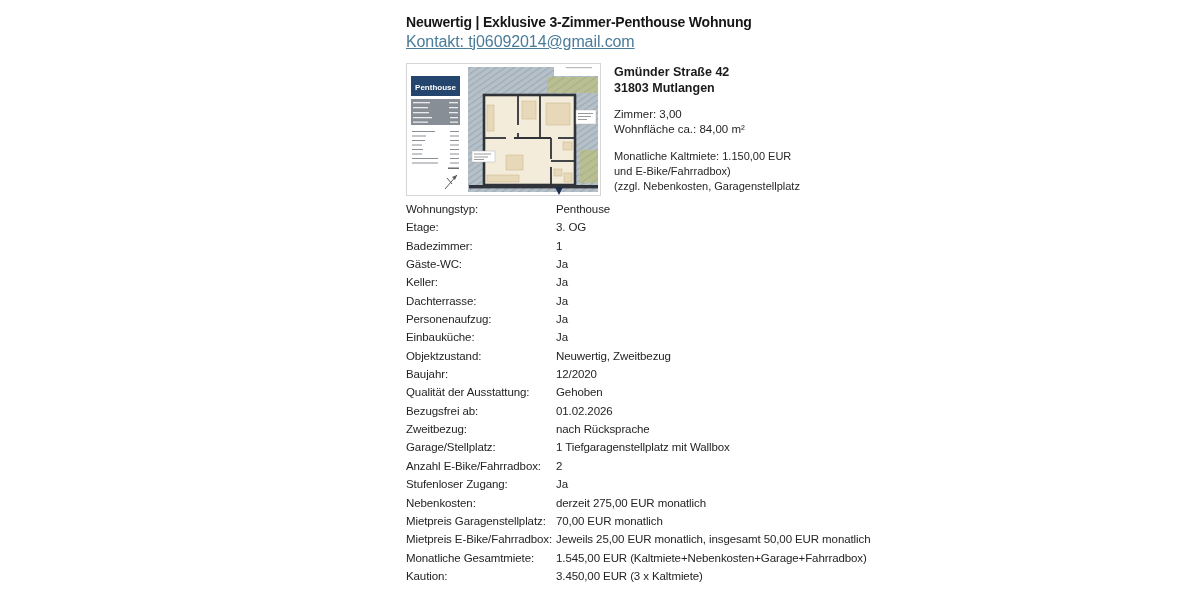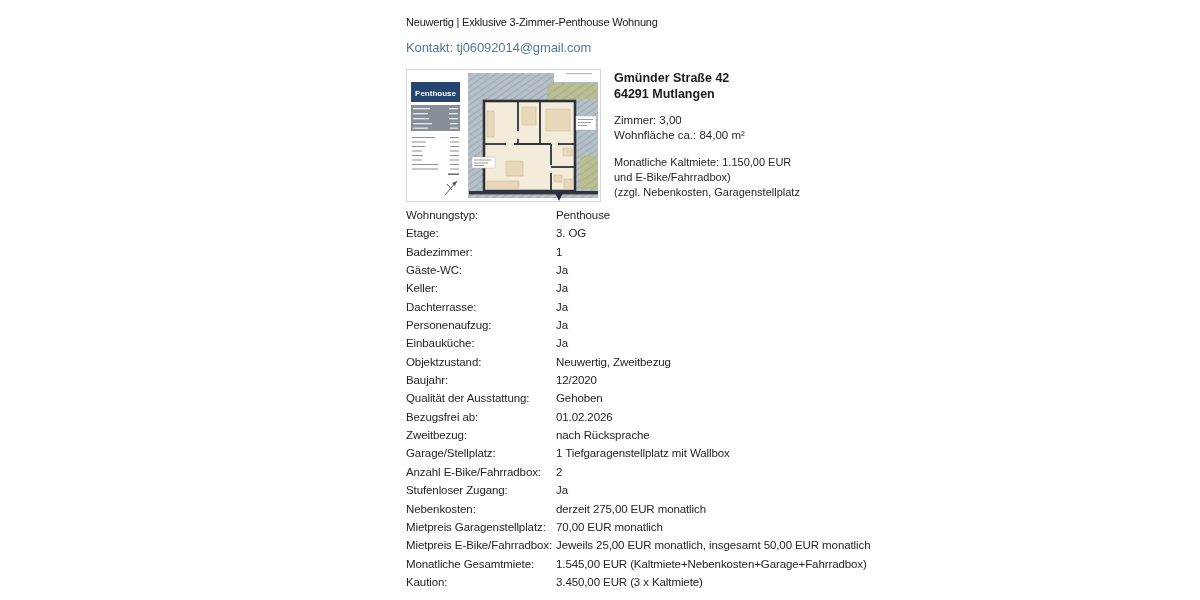"Neuwertig | Exklusive 3-Zimmer-Penthouse" .title { font-size: 11px -> 14px; font-weight: normal -> bold }
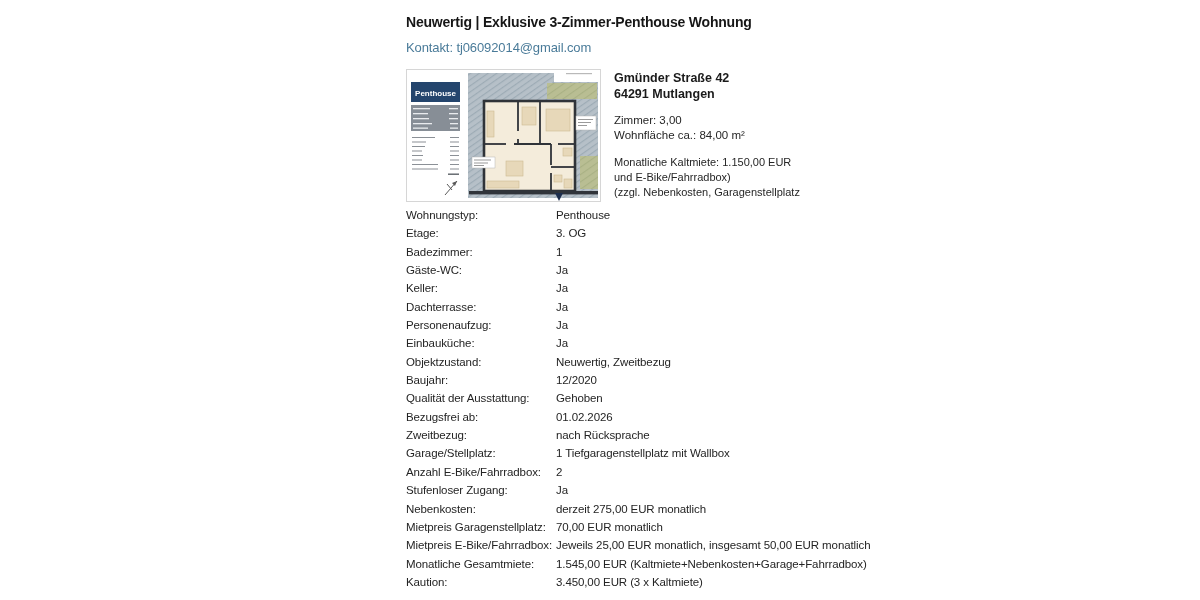"Kontakt: tj06092014@gmail.com" .contact { font-size: 13px -> 16px; margin-top: 6px -> 0; text-decoration: none -> underline }
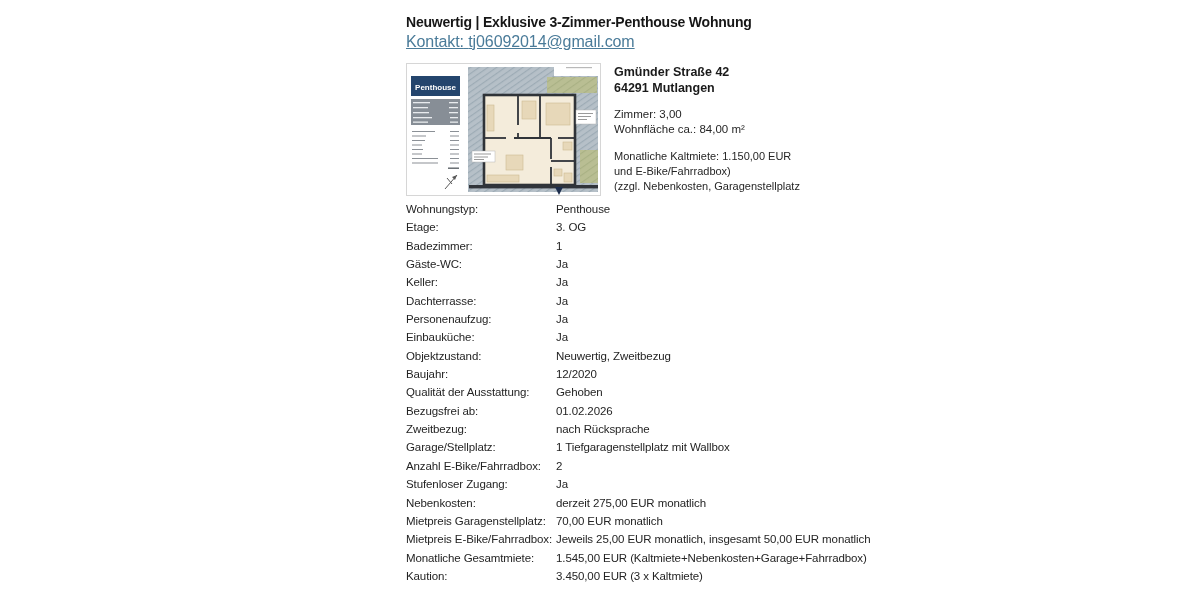"64291 Mutlangen" div.addr { text: 64291 -> 31803 }
